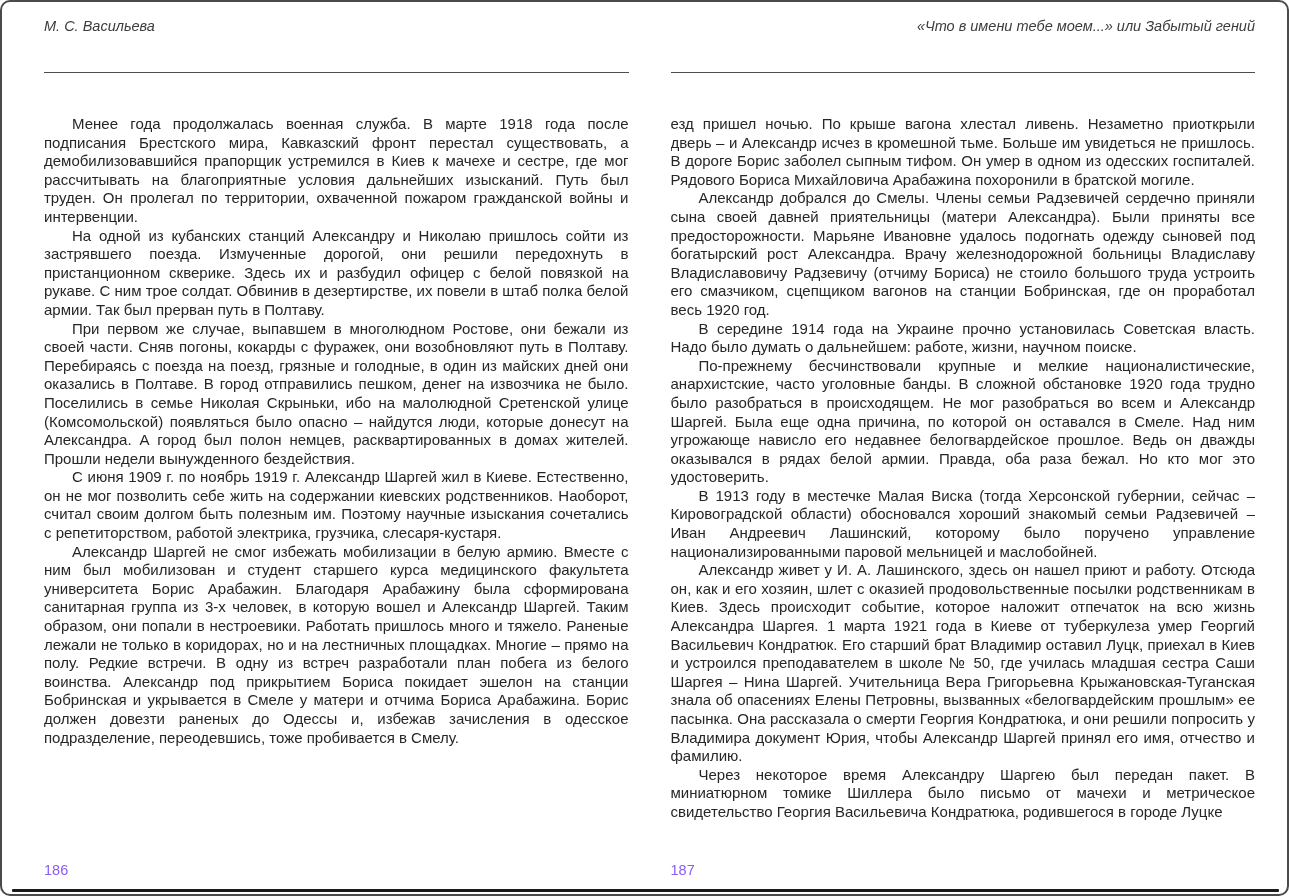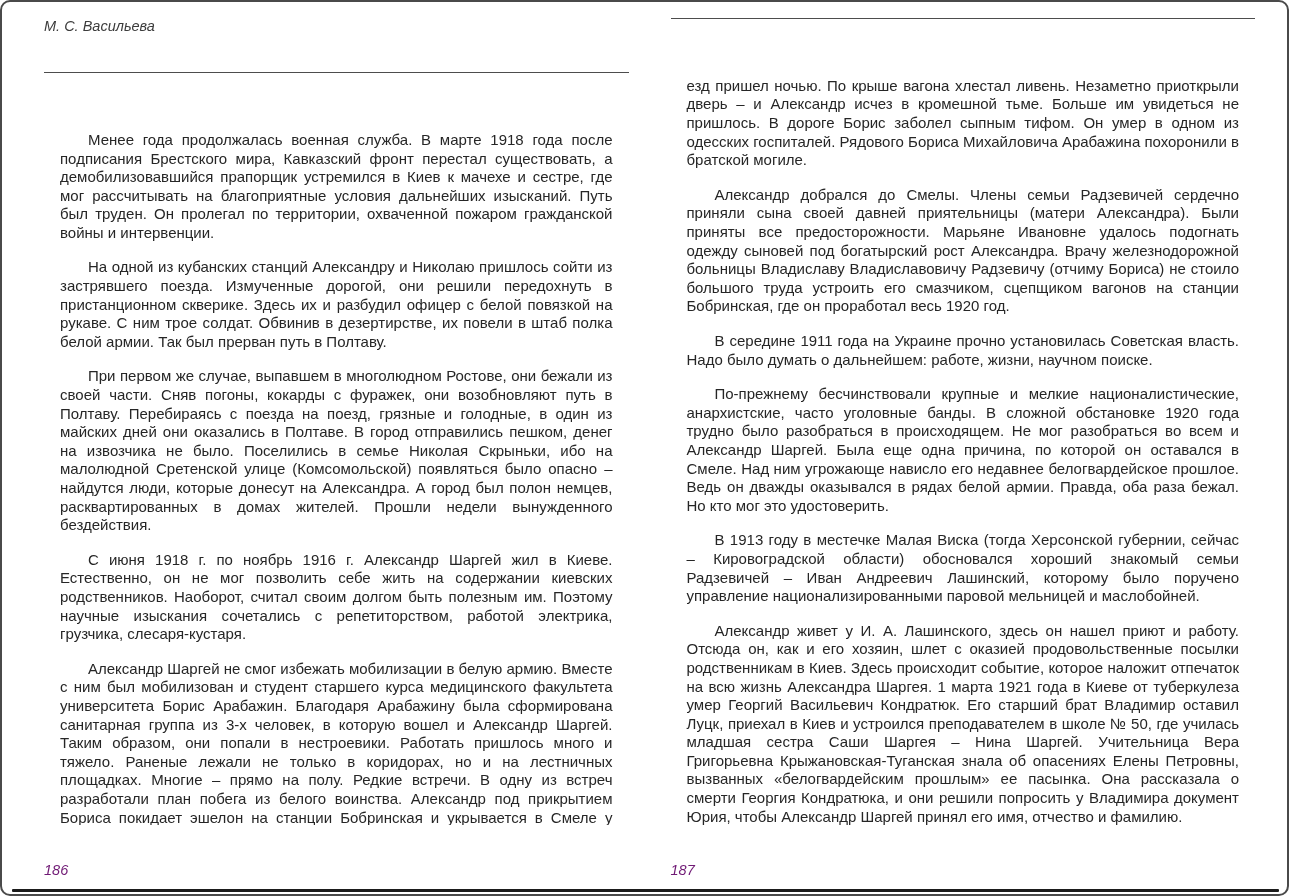"«Что в имени тебе моем...»" div.running-header { html: none -> <div>«Что в имени тебе моем...» или Забытый гений</div> }
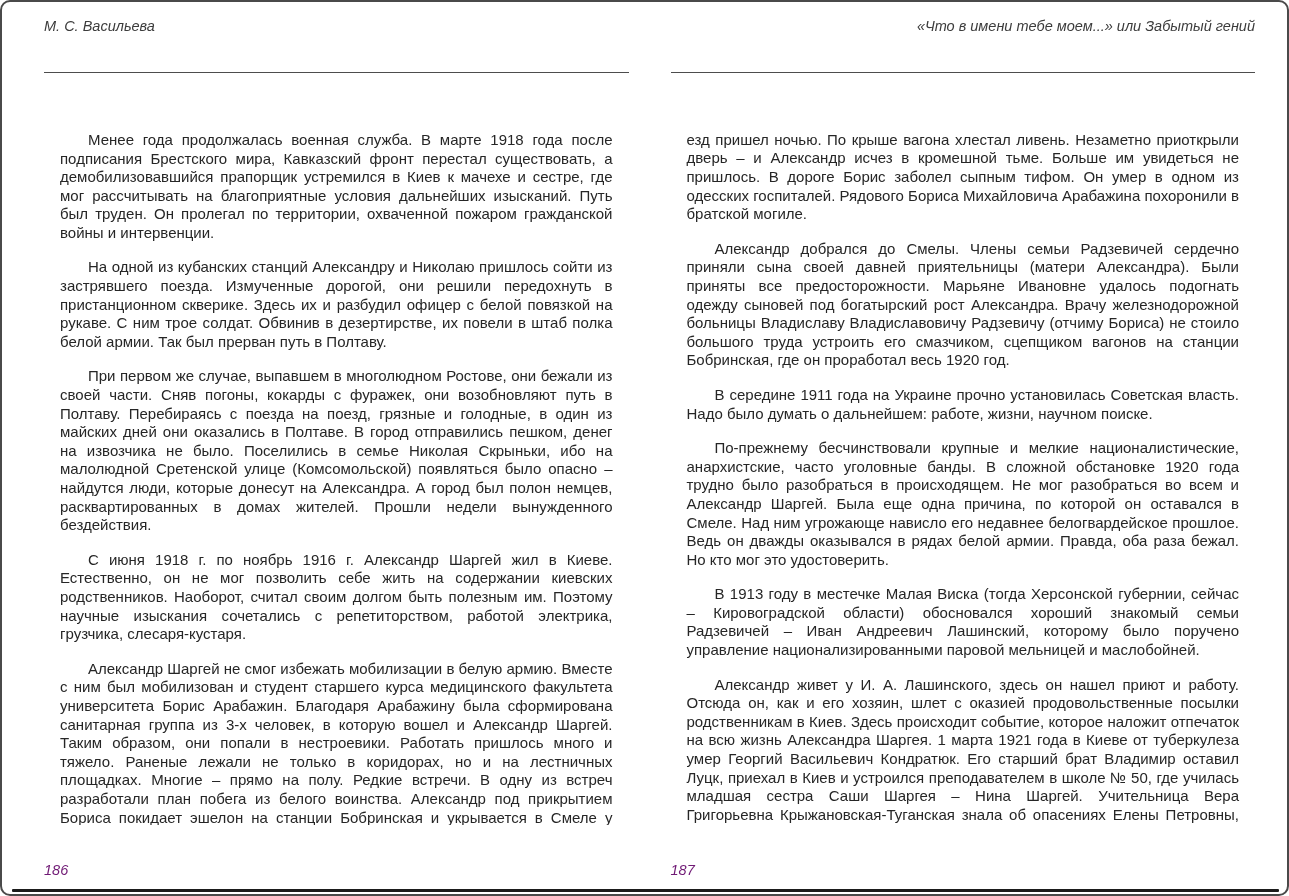"Менее года продолжалась военная служба." .para { margin: 16px -> 0 }
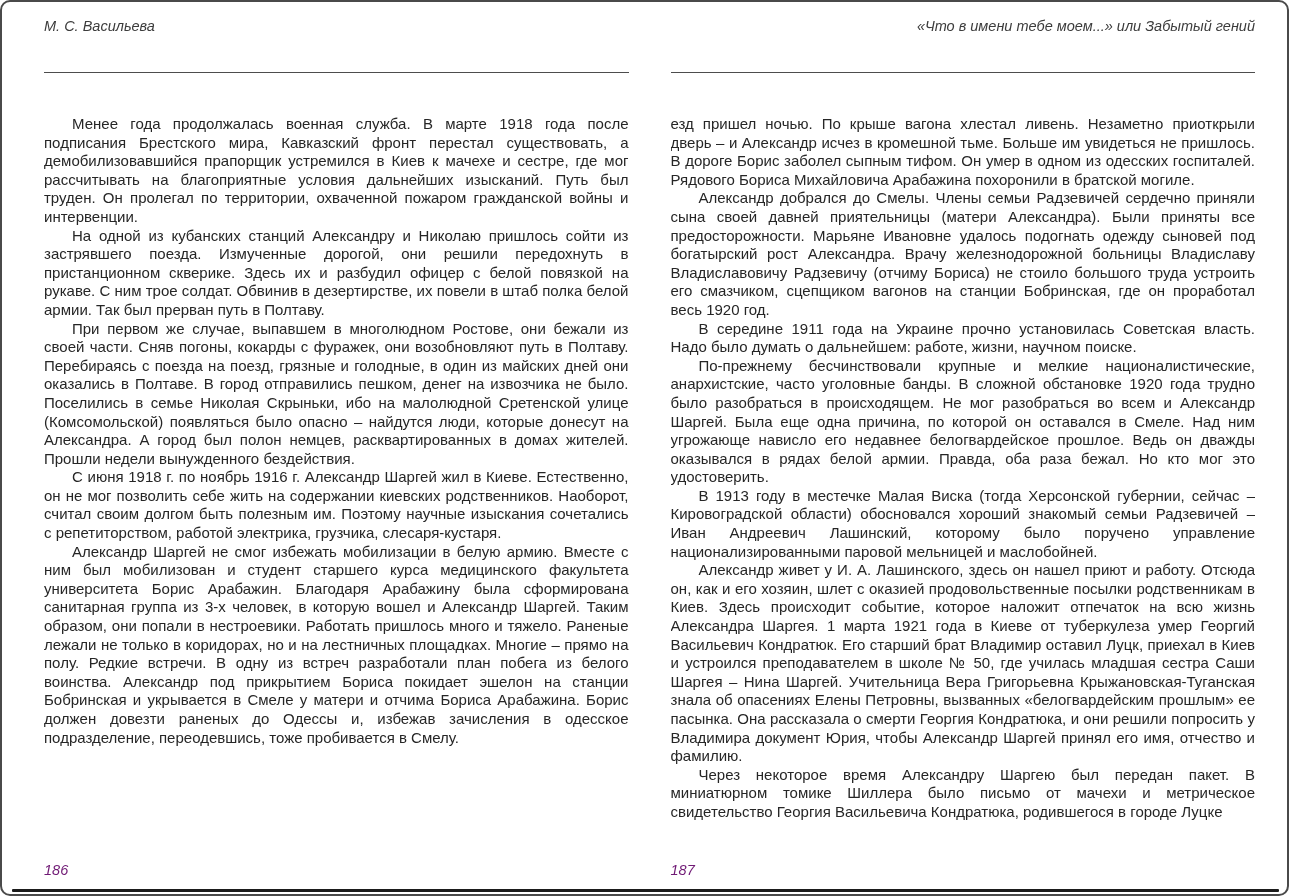"В середине 1911 года на" p.para { text: 1911 -> 1914 }
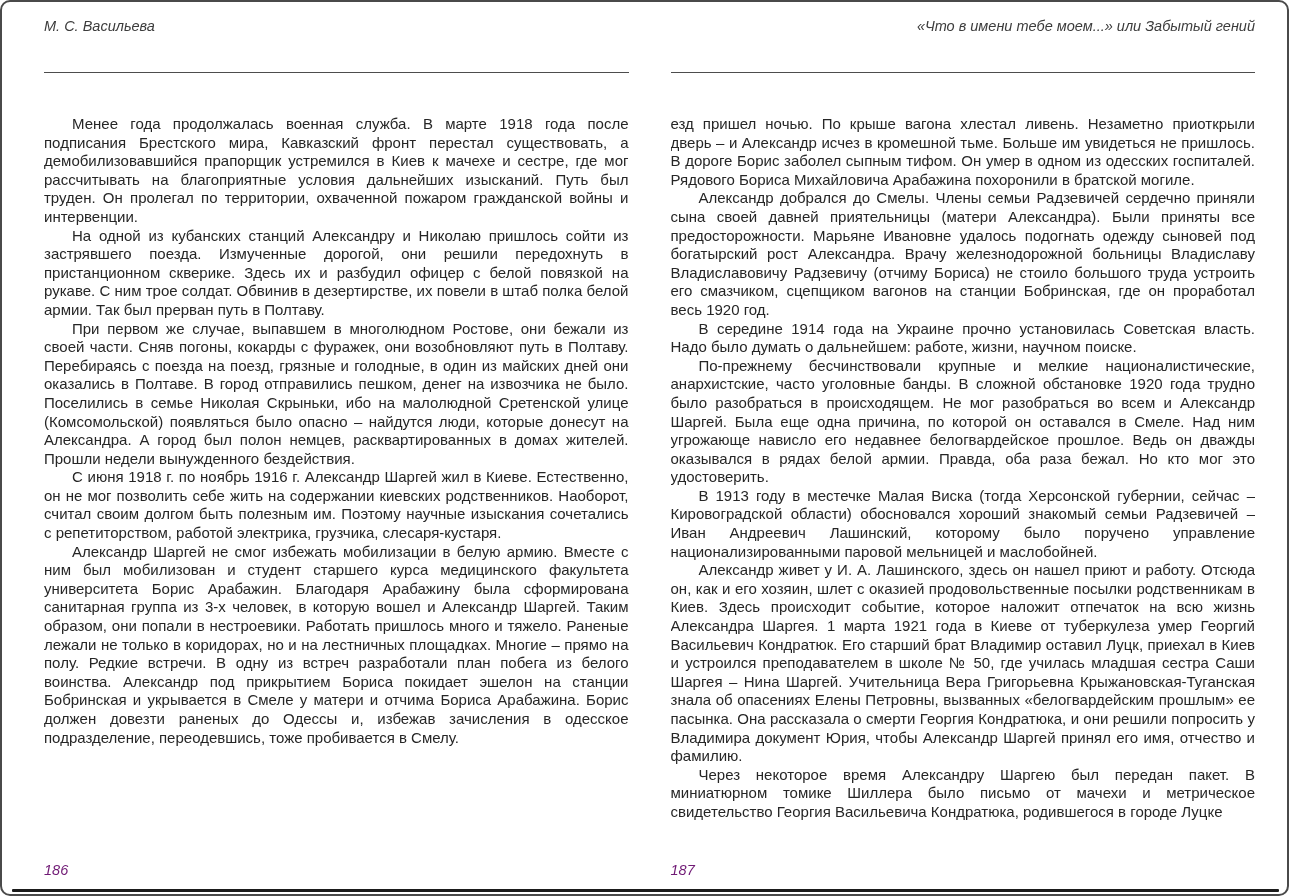"С июня 1918 г. по" p.para { text: 1918 г. по ноябрь 1916 -> 1909 г. по ноябрь 1919 }
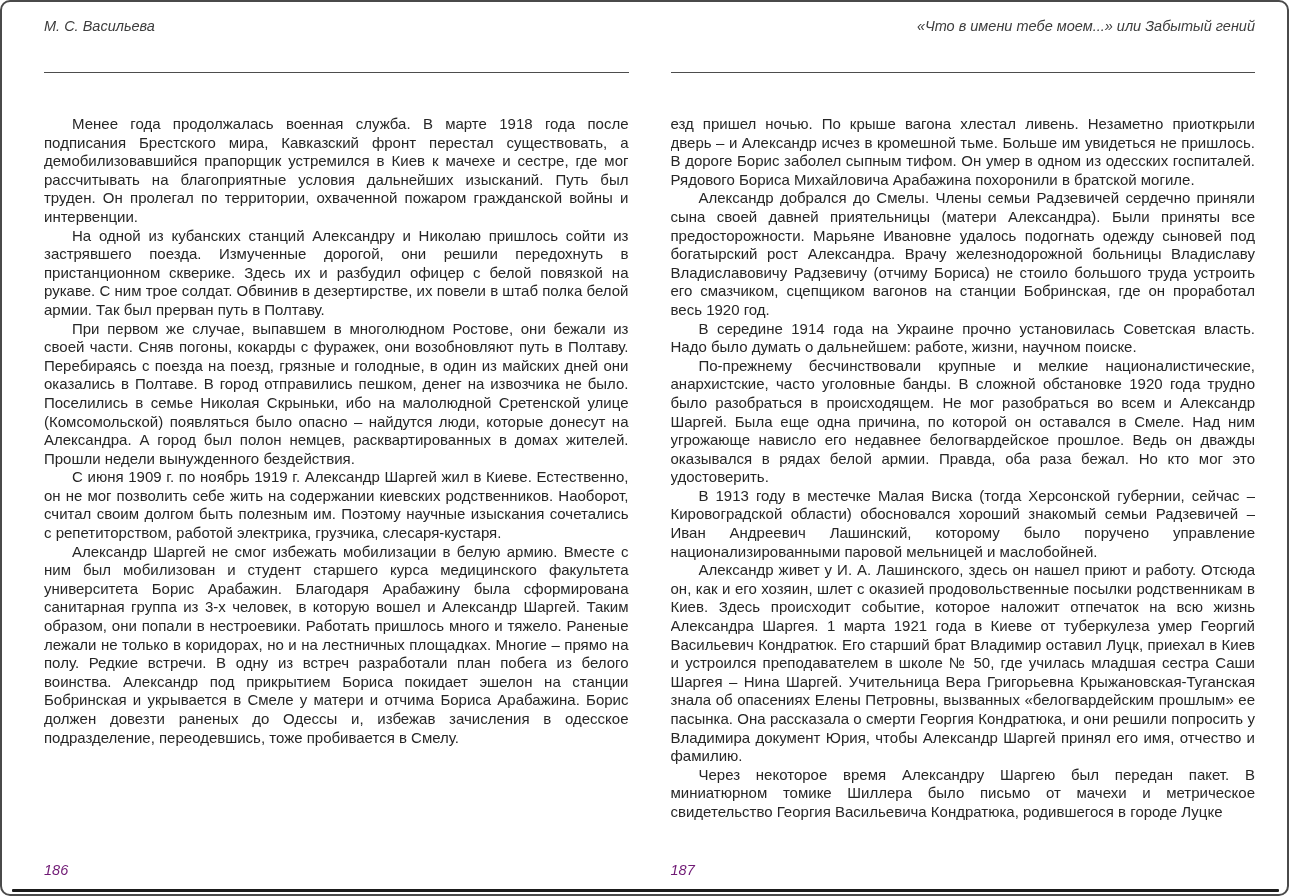"186" .page-number { color: #701a75 -> #8b5cf6; font-style: italic -> none }
